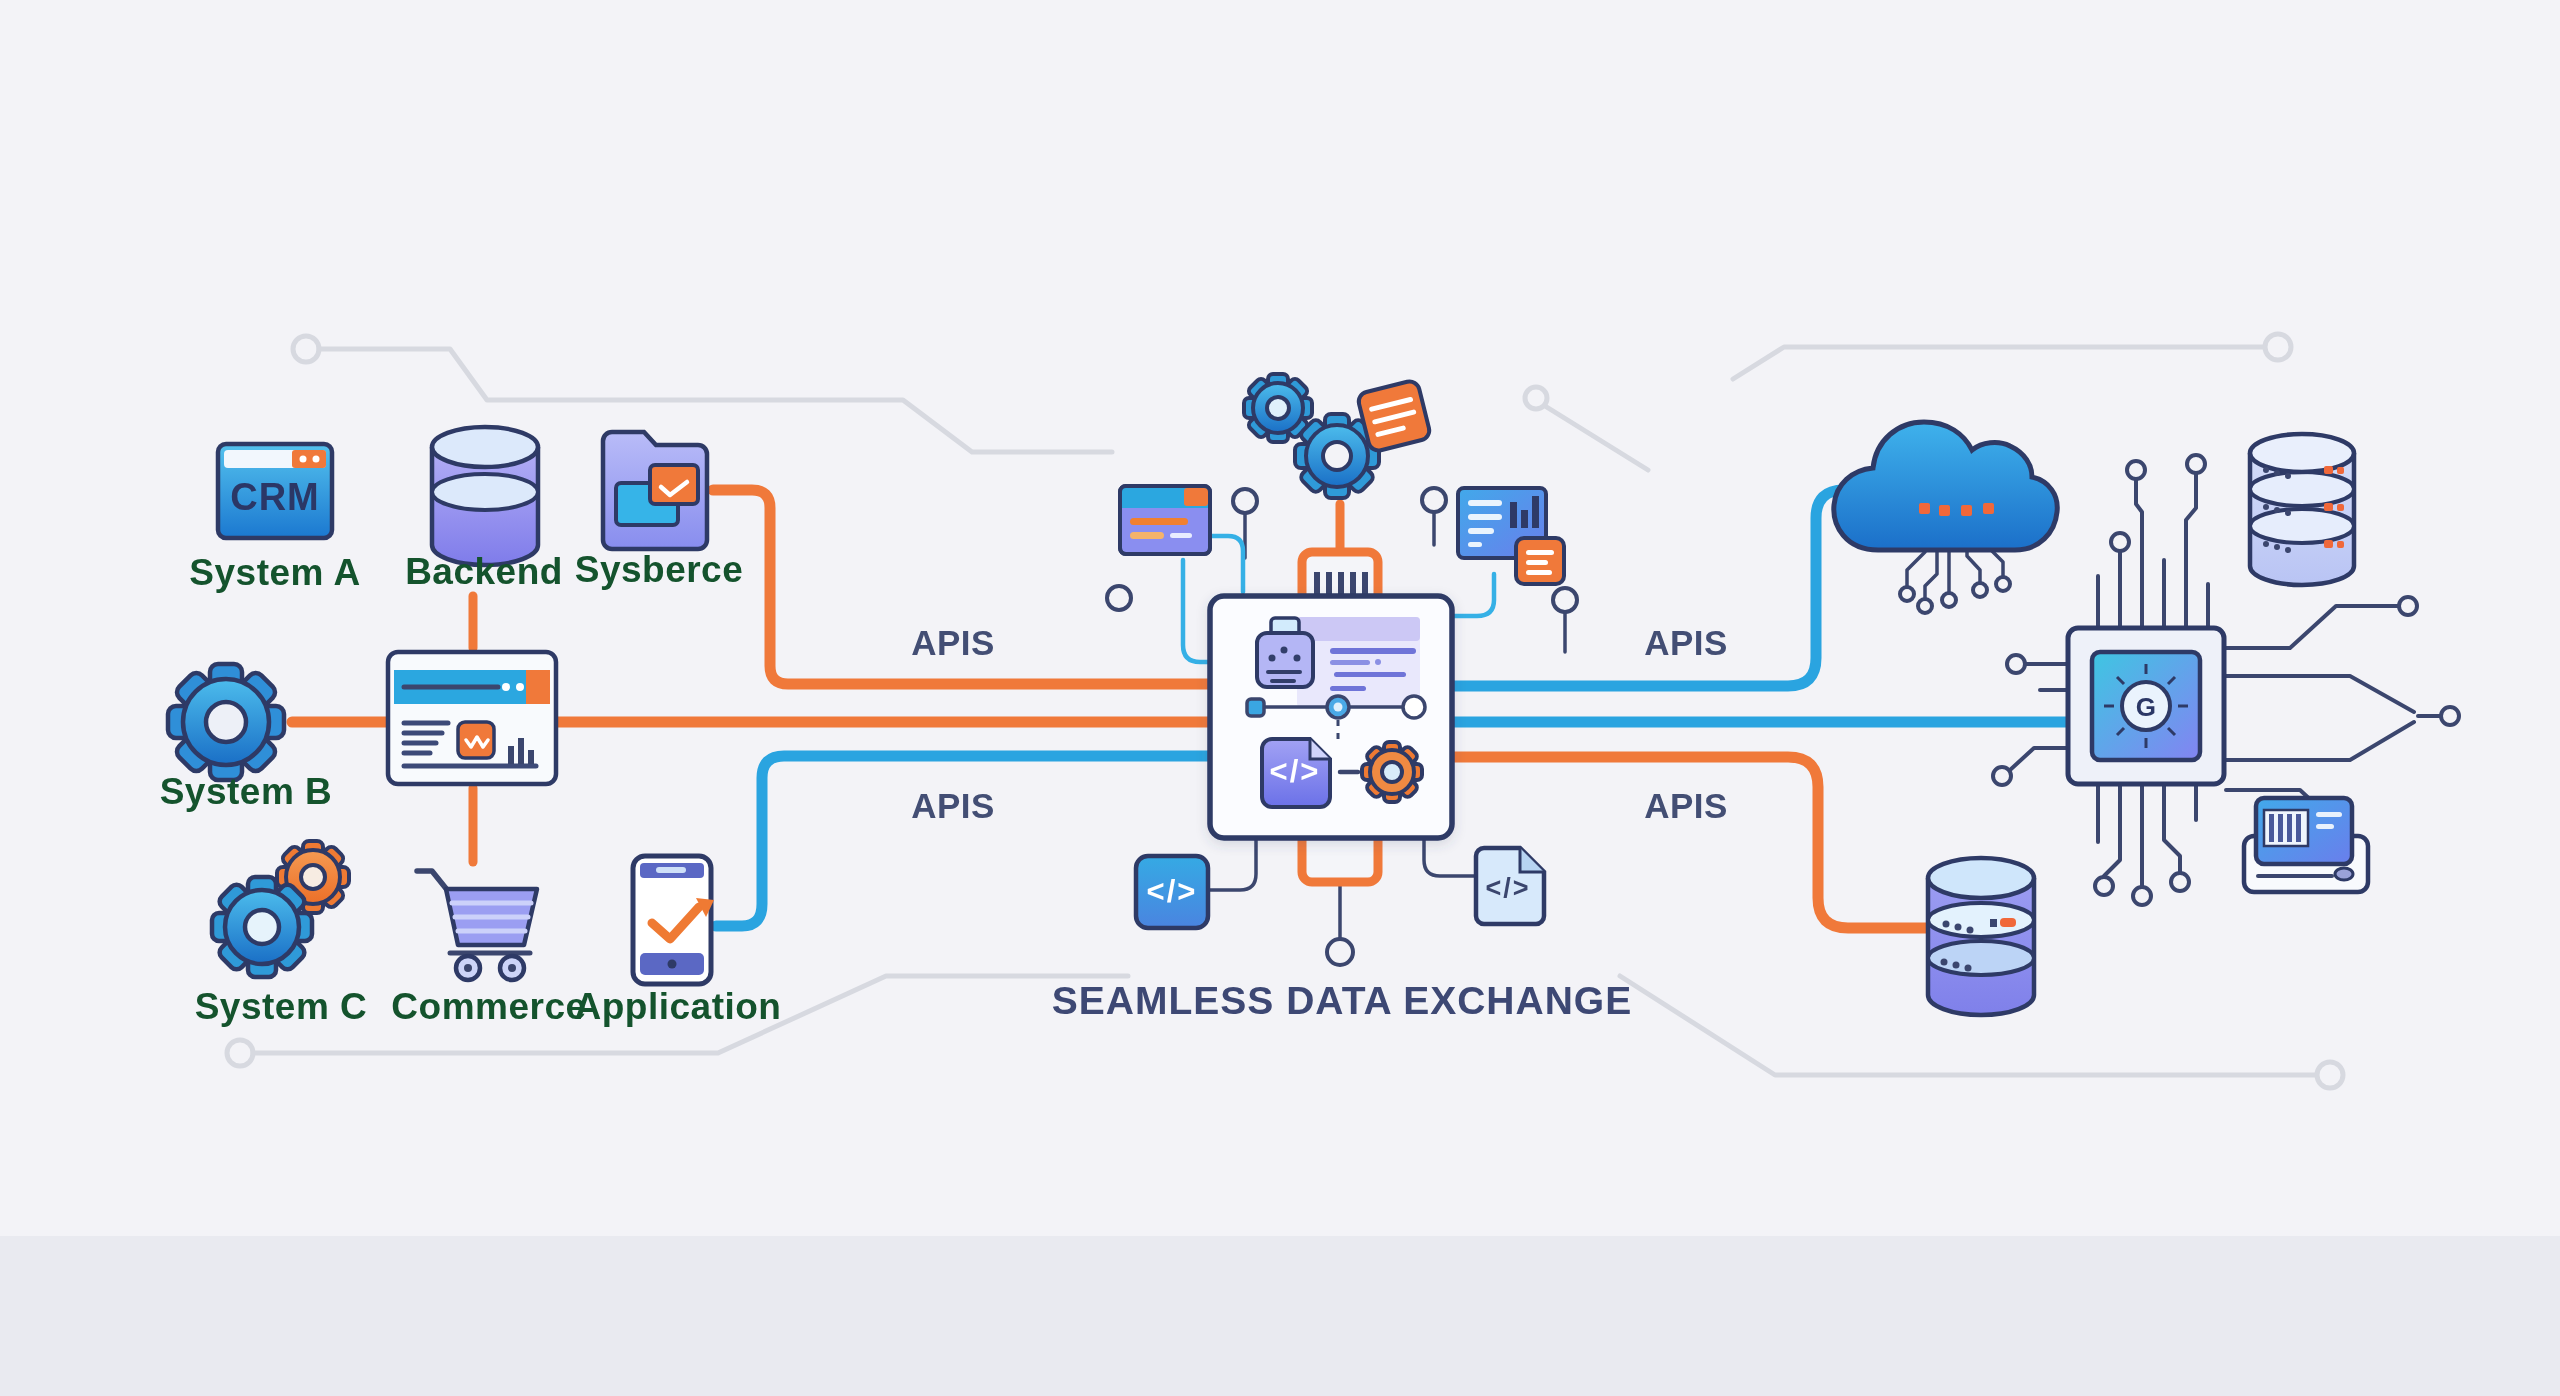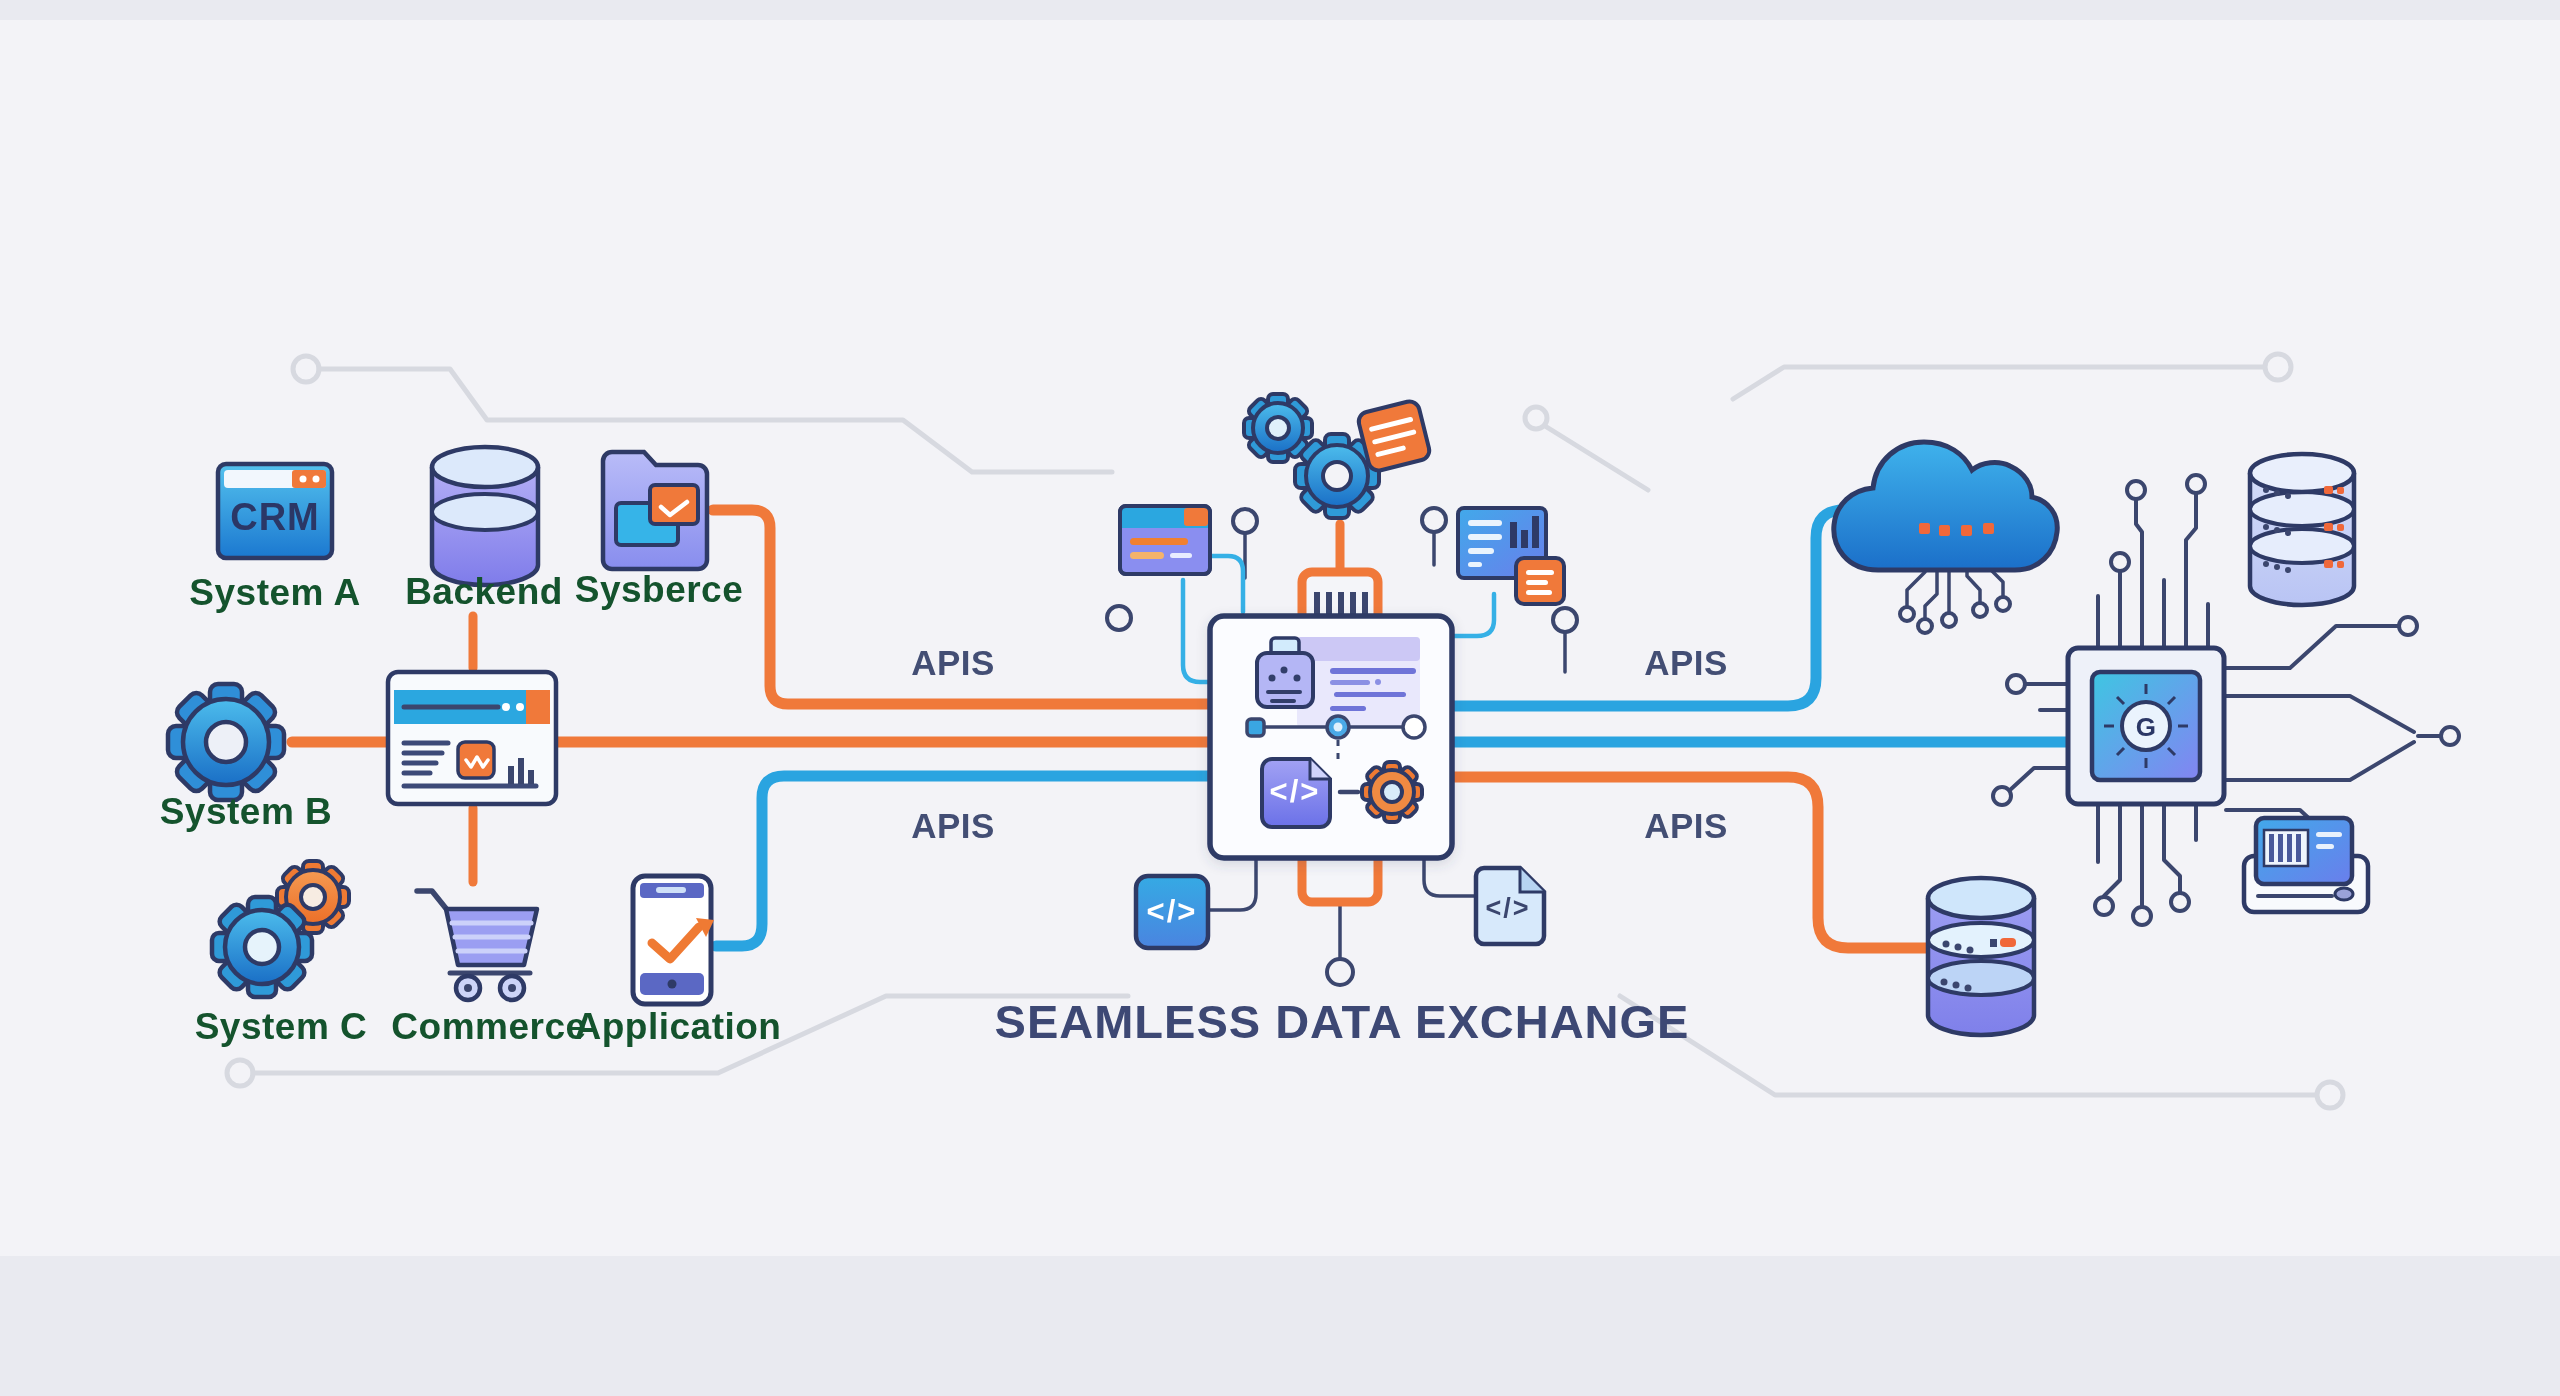"CRM" #canvas { margin-top: 20px -> none }
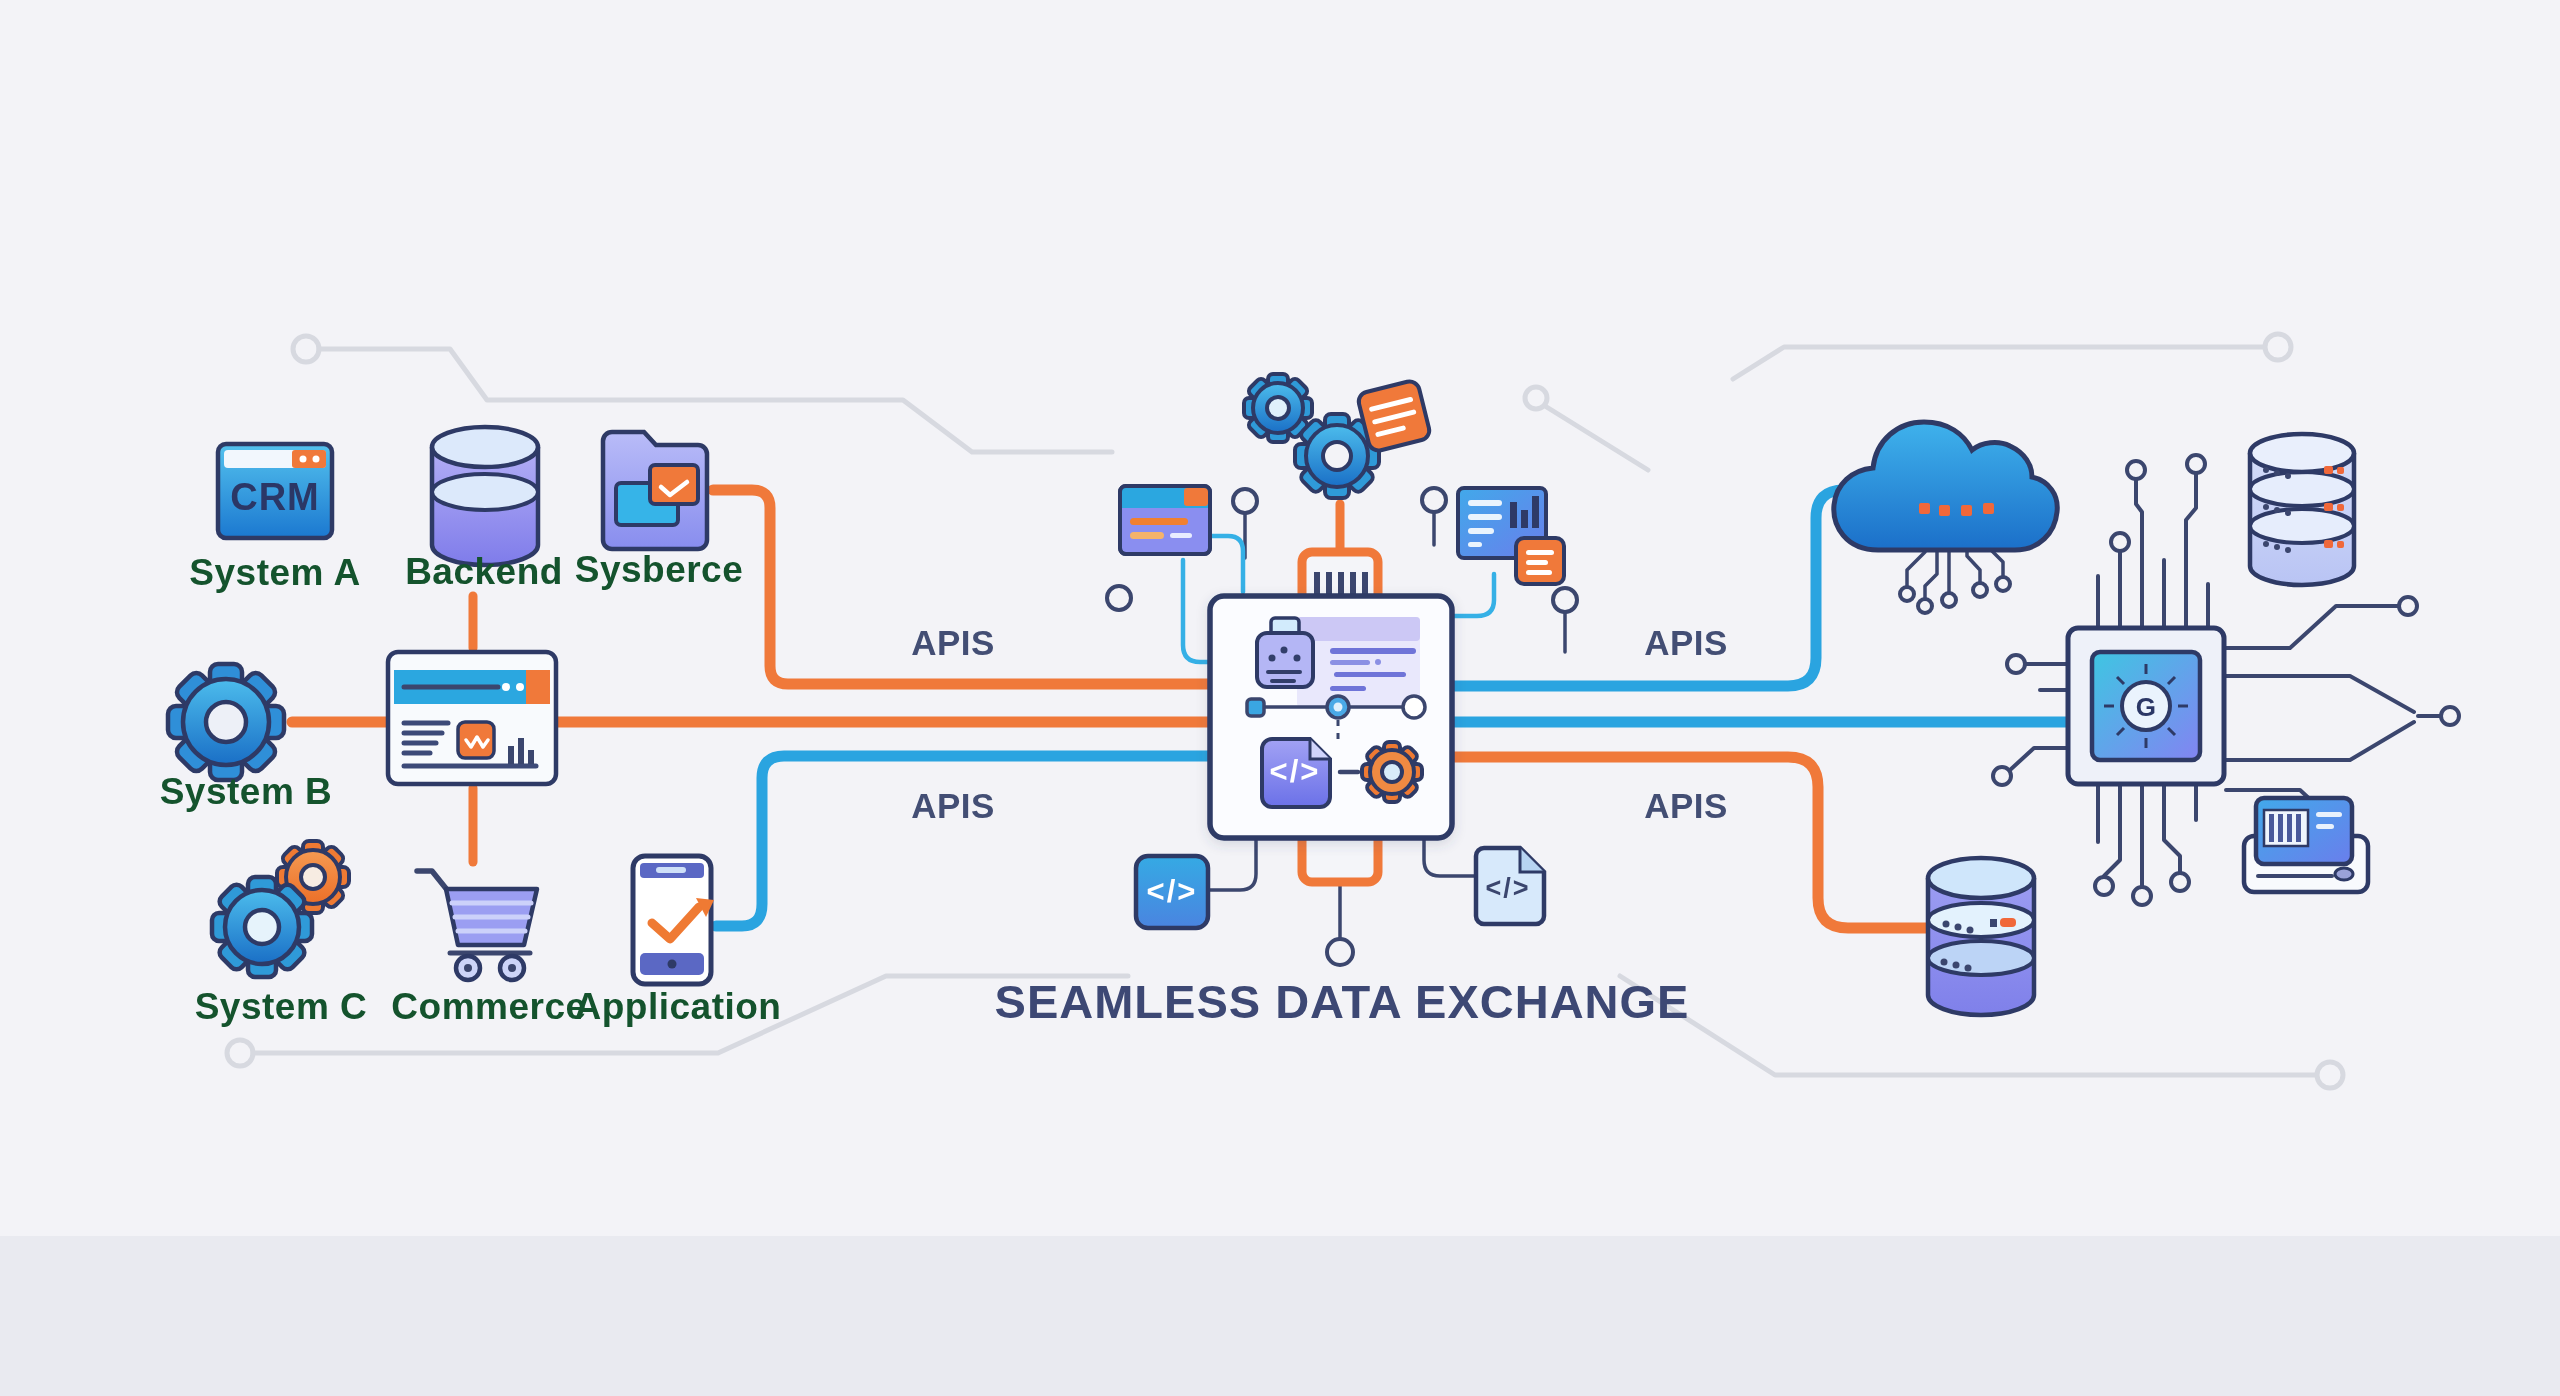"SEAMLESS DATA EXCHANGE" .lbl.caption { font-size: 47px -> 39px }
